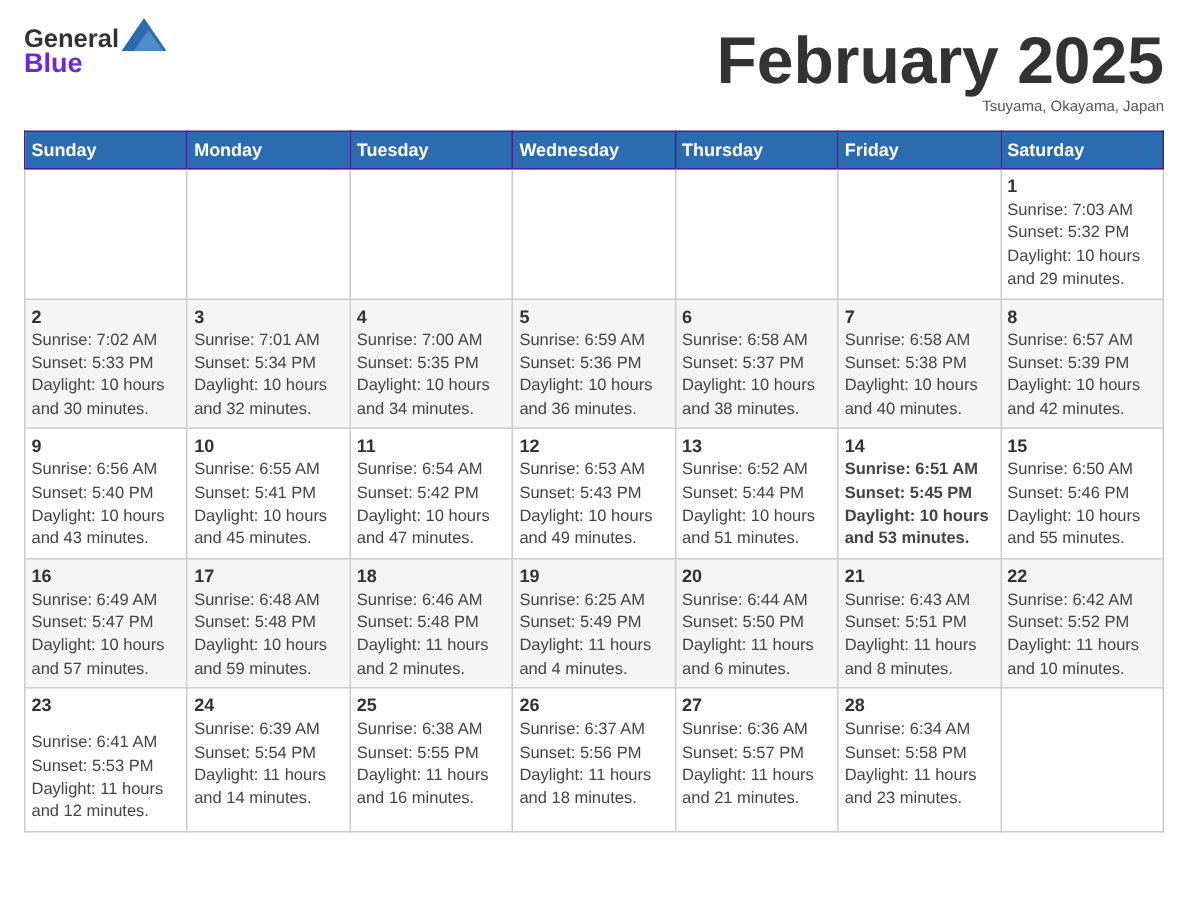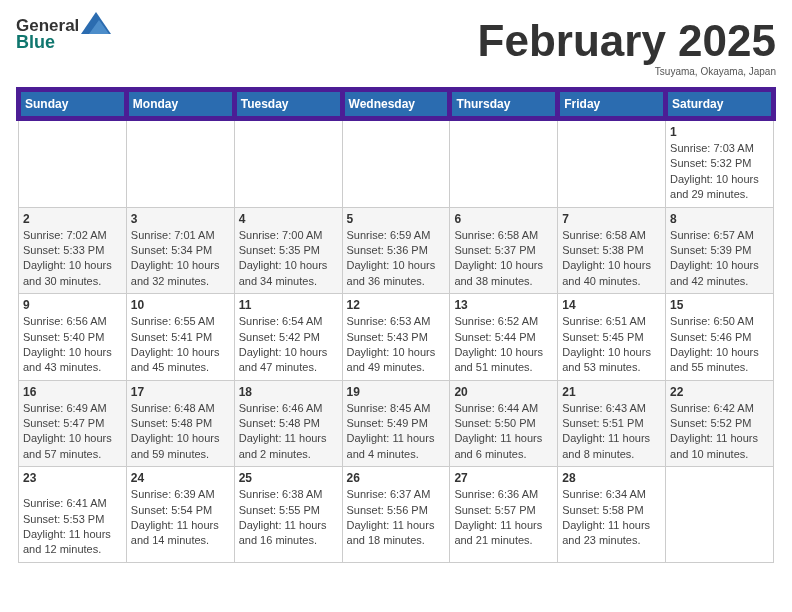"Blue" span { color: #0f766e -> #6d28d9 }
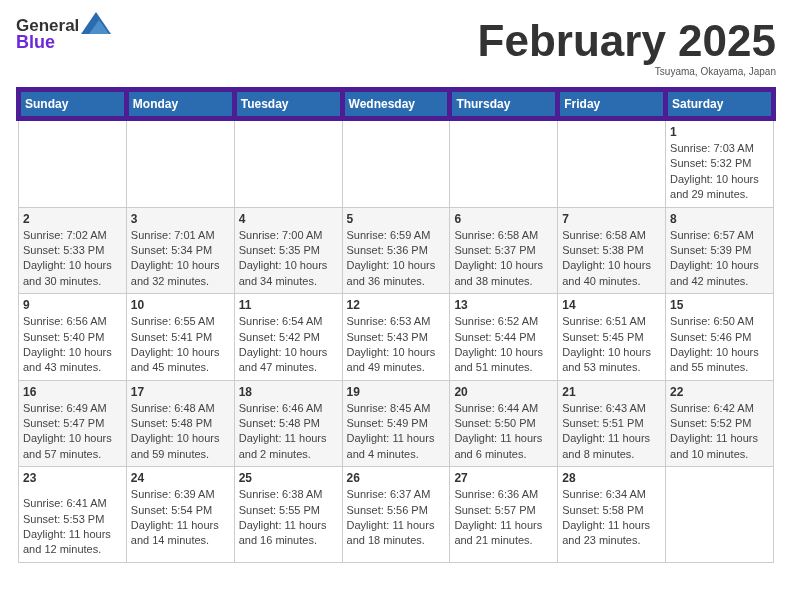"Sunday" thead th { border: 5px solid #4c1d95 -> 1px solid #4c1d95 }
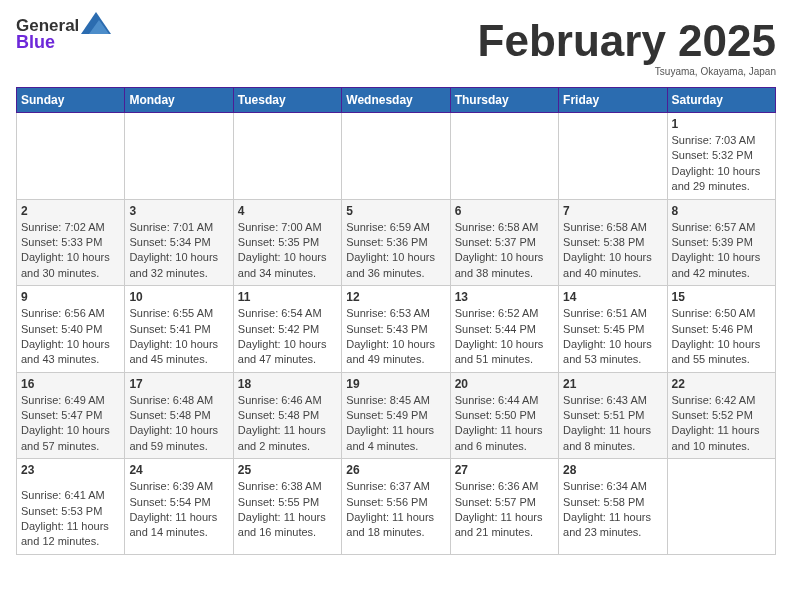"Sunrise: 6:51 AM" div.day-info { font-weight: none -> bold }
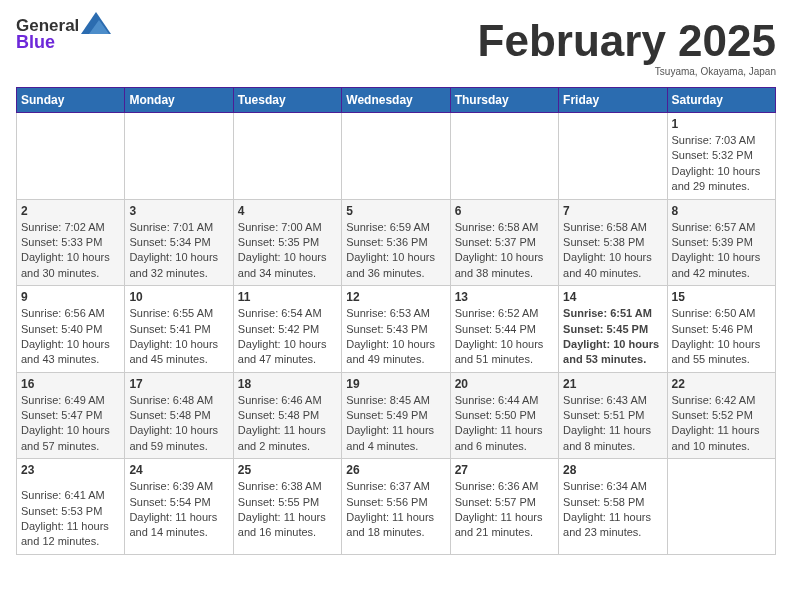"Sunrise: 8:45 AM" div.day-info { text: 8:45 -> 6:25 }
